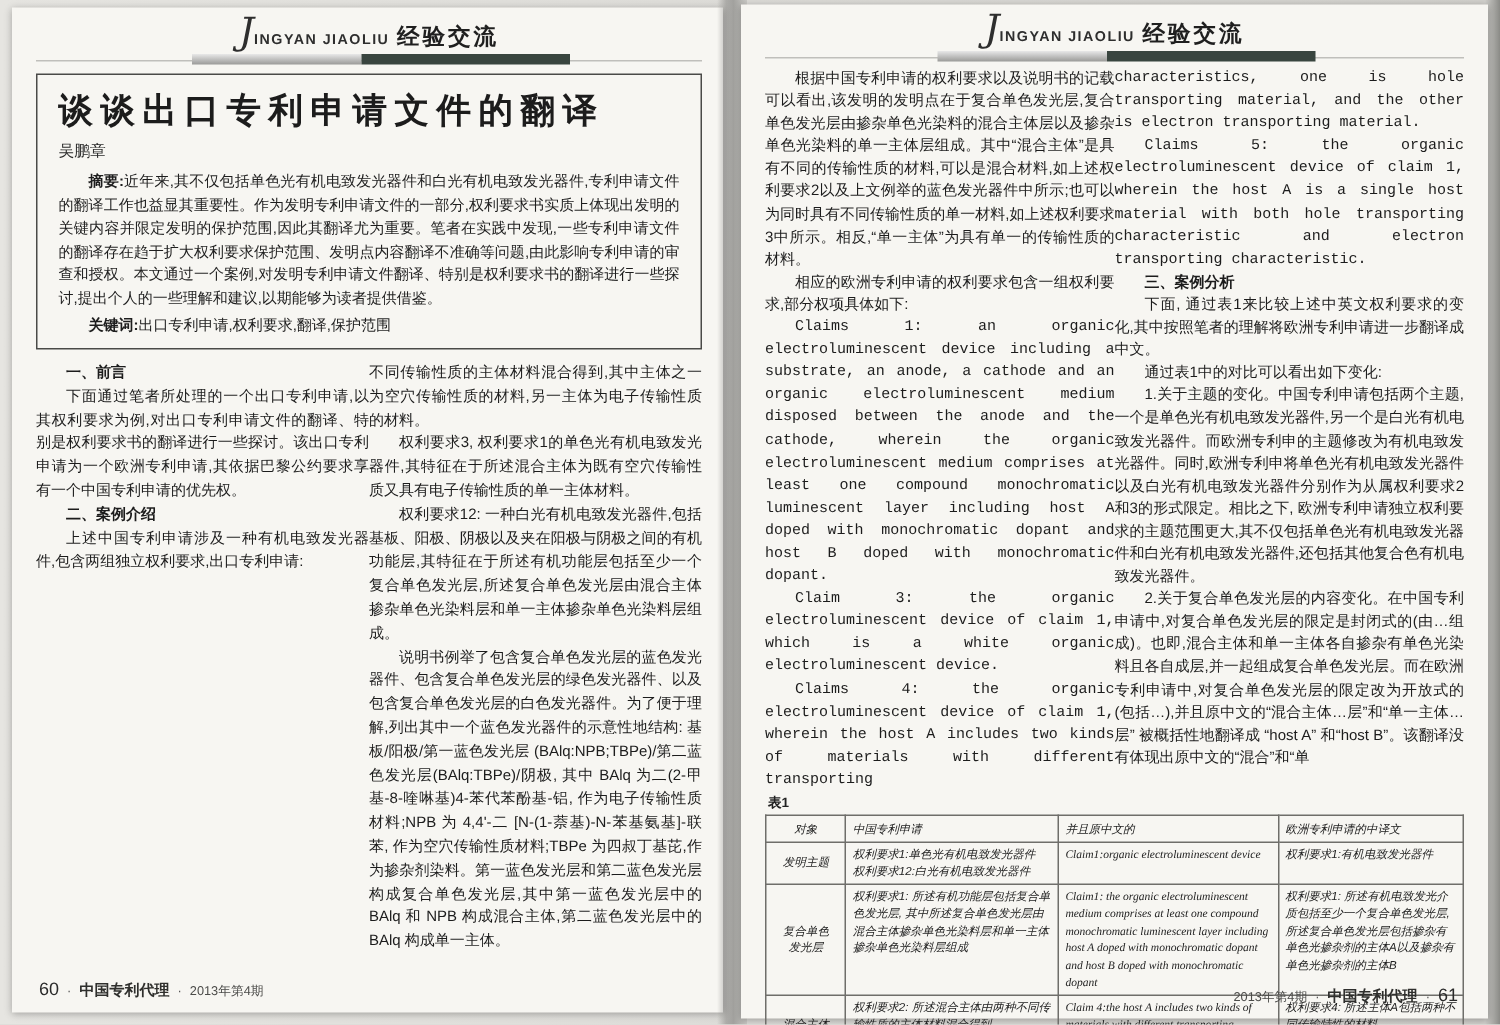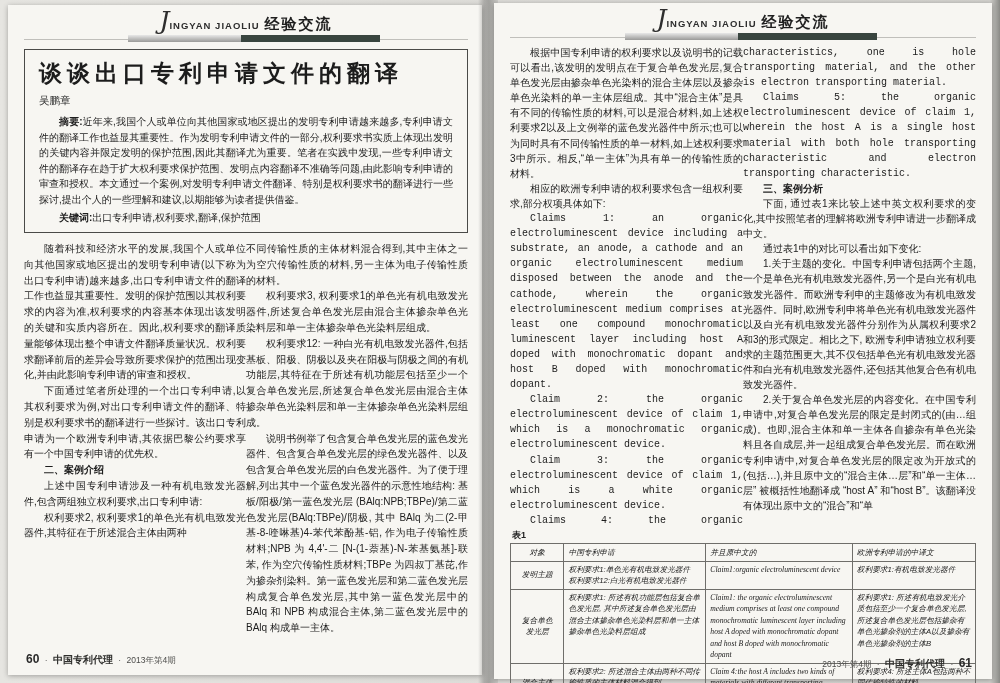"近年来,我国个人或单位向其他国家或地区提出的发明专利申请越来越多,专利申请文件的" span { text: ,我国个人或单位向其他国家或地区提出的发明专利申请越来越多 -> ,其不仅包括单色光有机电致发光器件和白光有机电致发光器件 }
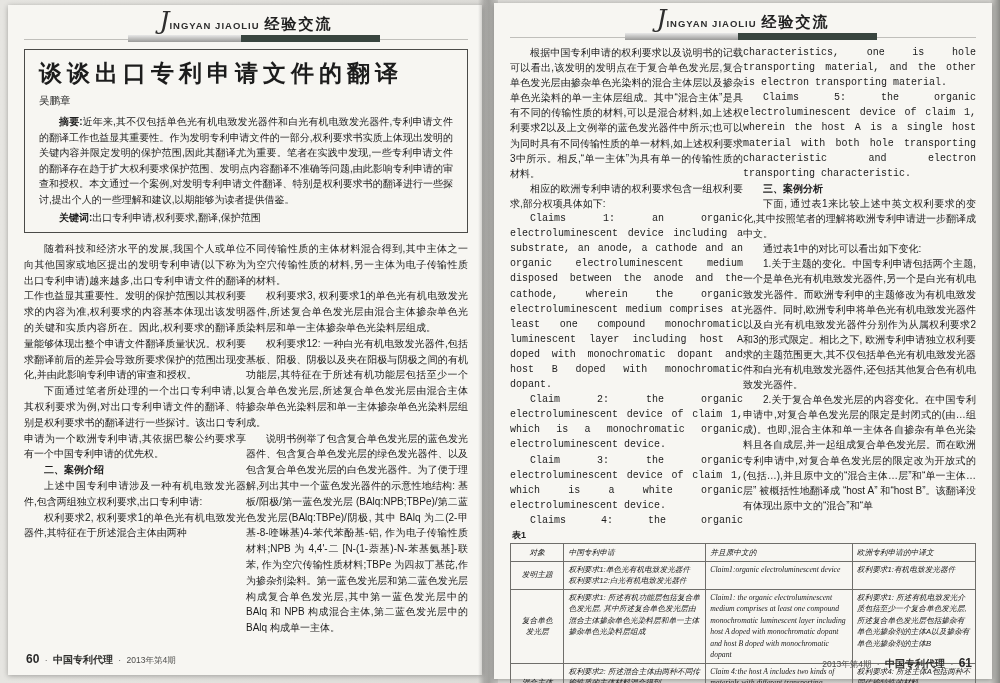"一、前言" p.para { html: none -> <p>一、前言</p> }
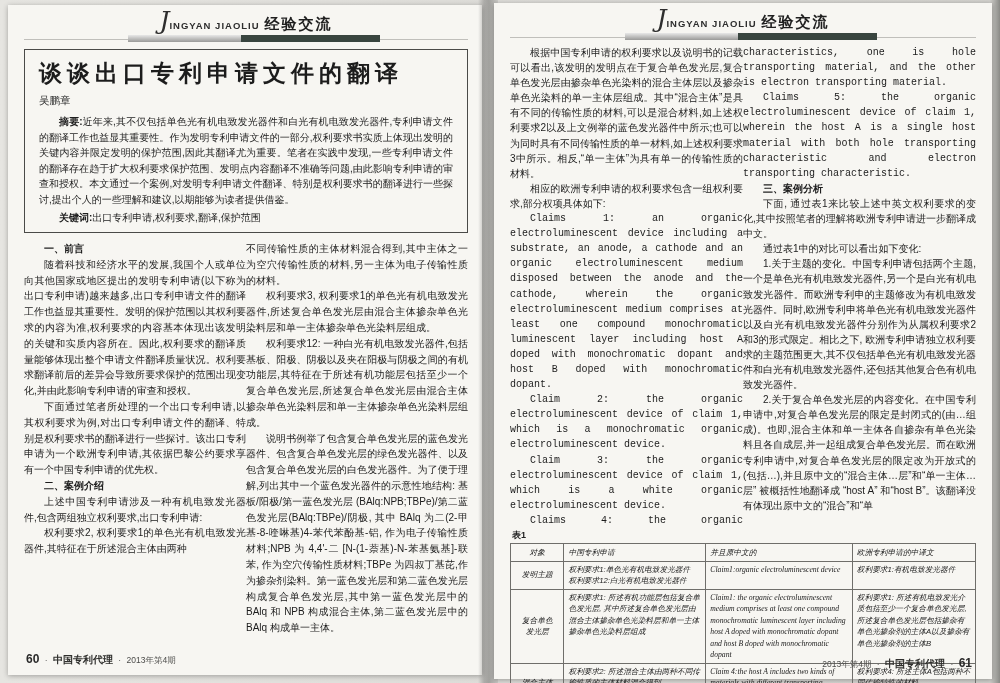"随着科技和经济水平的发展,我国个人或单位向其他国家或地区提出的发明专利申请(以下" p.para { html: <p>随着科技和经济水平的发展,我国个人或单位向其他国家或地区提出的发明专利申请(以下称为出口专利申请)越来越多,出口专利申请文件的翻译工作也益显其重要性。发明的保护范围以其权利要求的内容为准,权利要求的内容基本体现出该发明的关键和实质内容所在。因此,权利要求的翻译质量能够体现出整个申请文件翻译质量状况。权利要求翻译前后的差异会导致所要求保护的范围出现变化,并由此影响专利申请的审查和授权。</p> -> none }
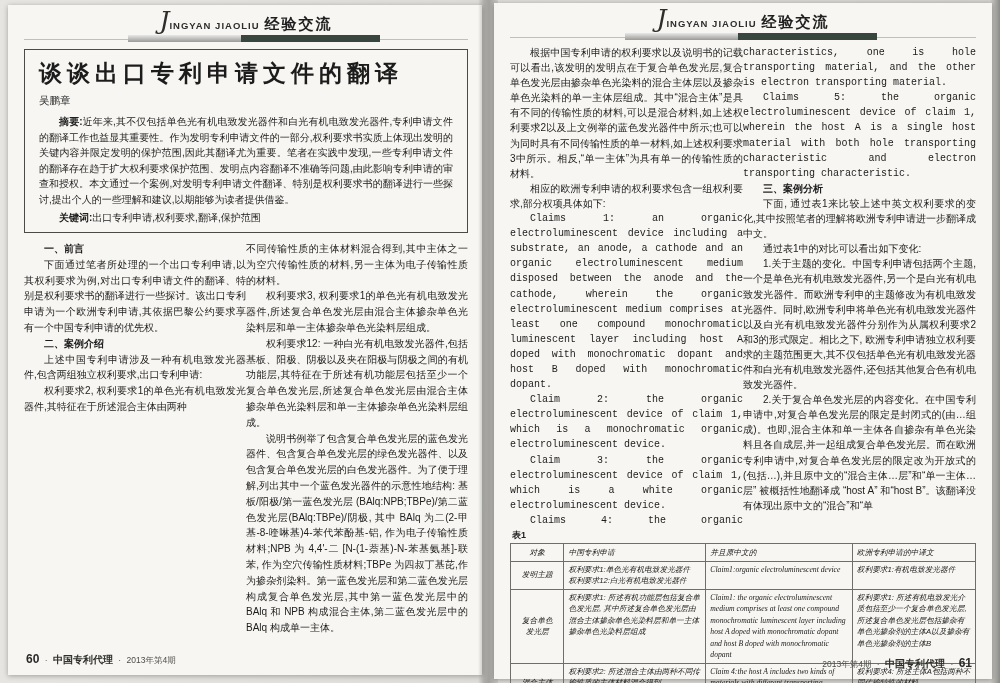"权利要求3," p.para { text: ,所述复合单色发光层由混合主体掺杂单色光染料层和单一主体掺杂单色光染料层组成 -> ,其特征在于所述混合主体为既有空穴传输性质又具有电子传输性质的单一主体材料 }
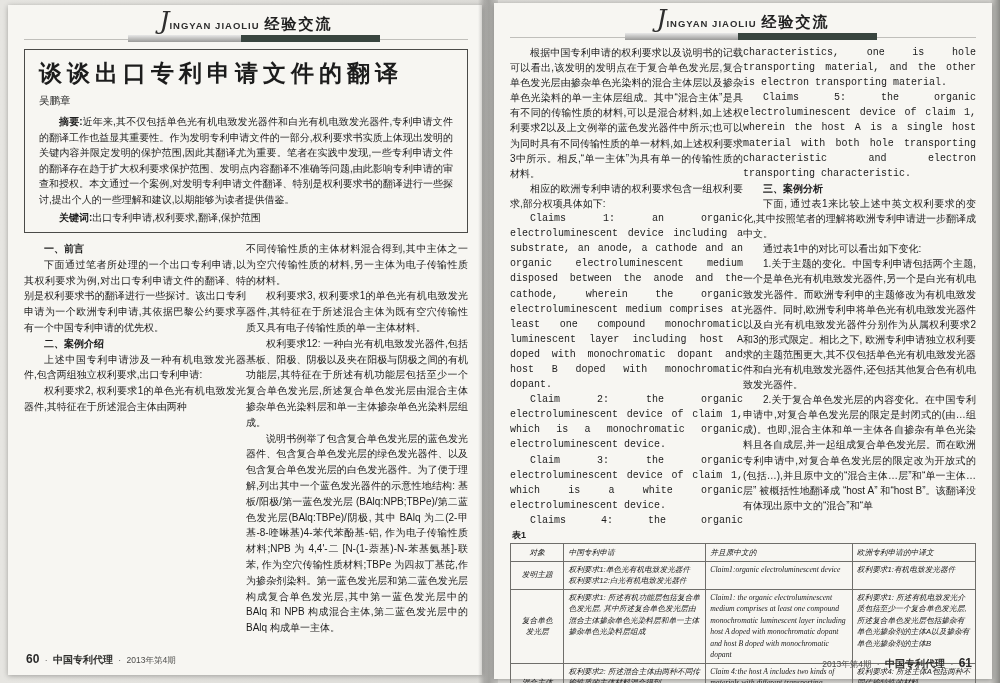"权利要求2, 权利要求1的单色光有机电致发光器件,其特征在于所述混合主体由两种" p.para { html: <p>权利要求2, 权利要求1的单色光有机电致发光器件,其特征在于所述混合主体由两种</p> -> none }
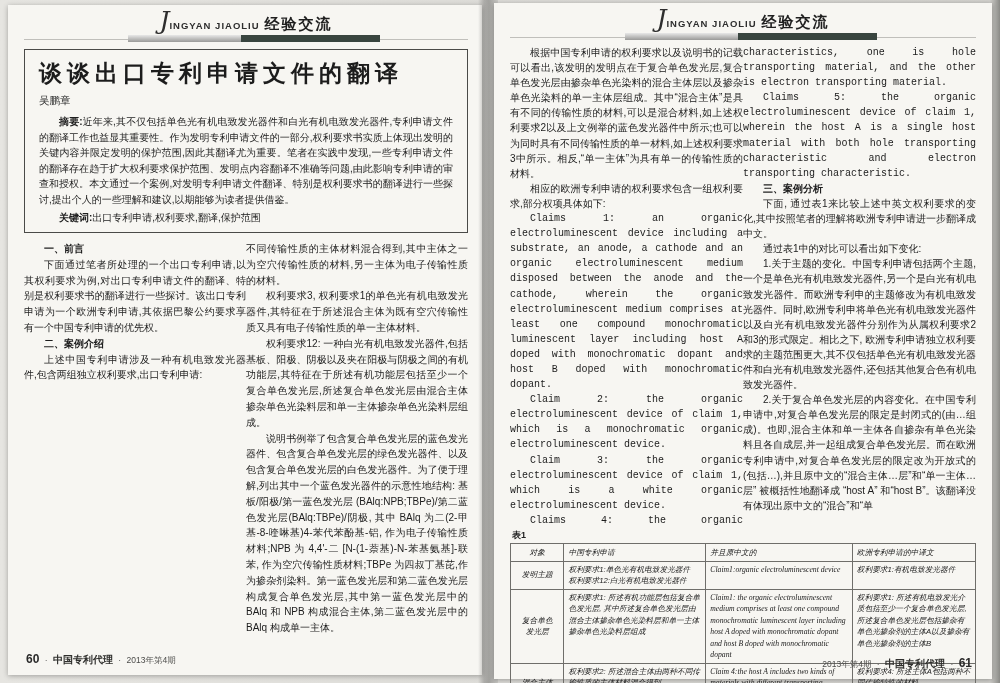"Claim 2: the organic electroluminescent" p.para { html: <p>Claim 2: the organic electroluminescent device of claim 1, which is a monochromatic organic electroluminescent device.</p> -> none }
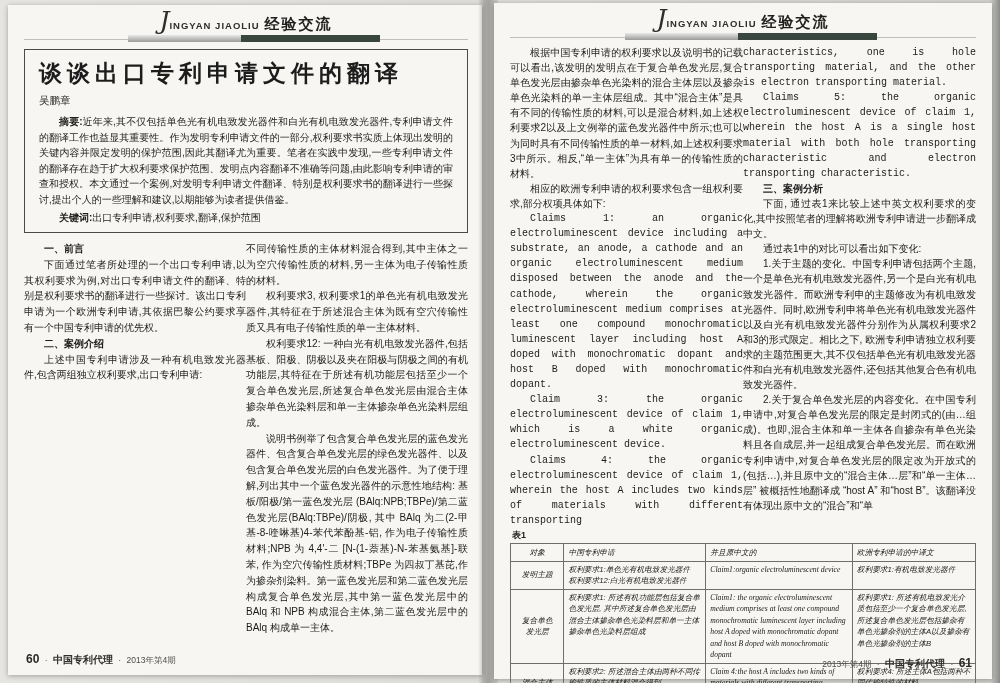"60" .footer .pagenum { font-weight: 700 -> 400 }
